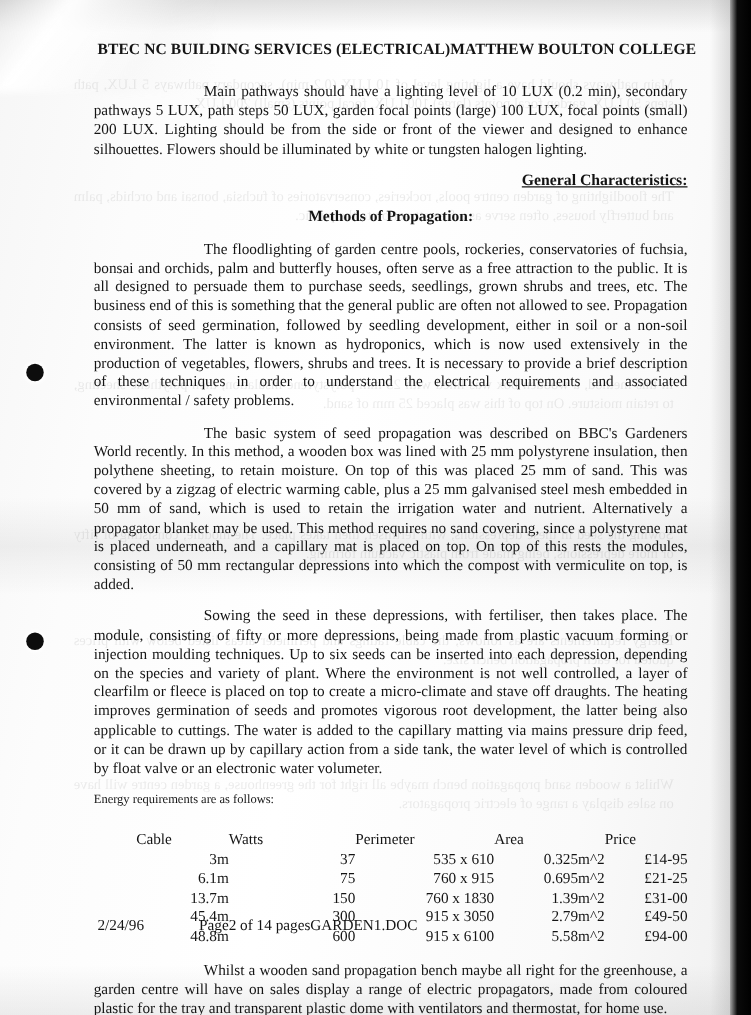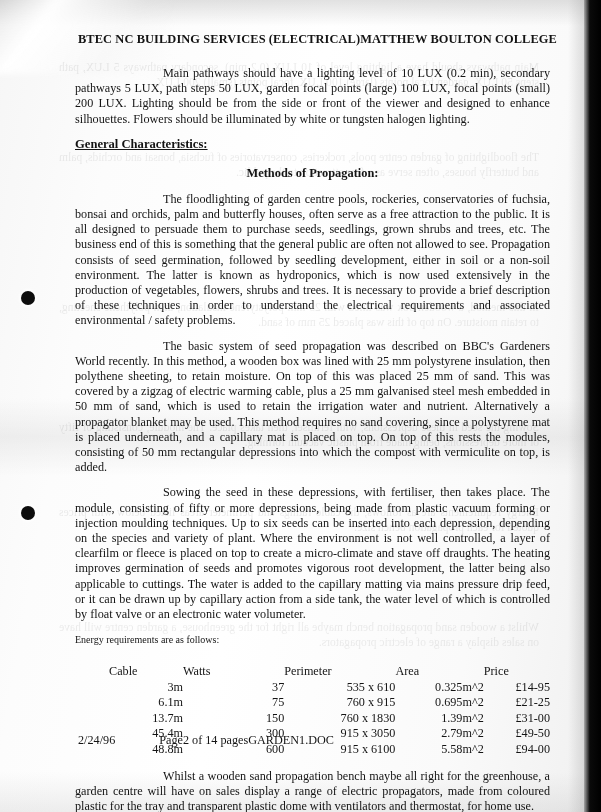"General Characteristics:" h2.centered-head { text-align: left -> right }
